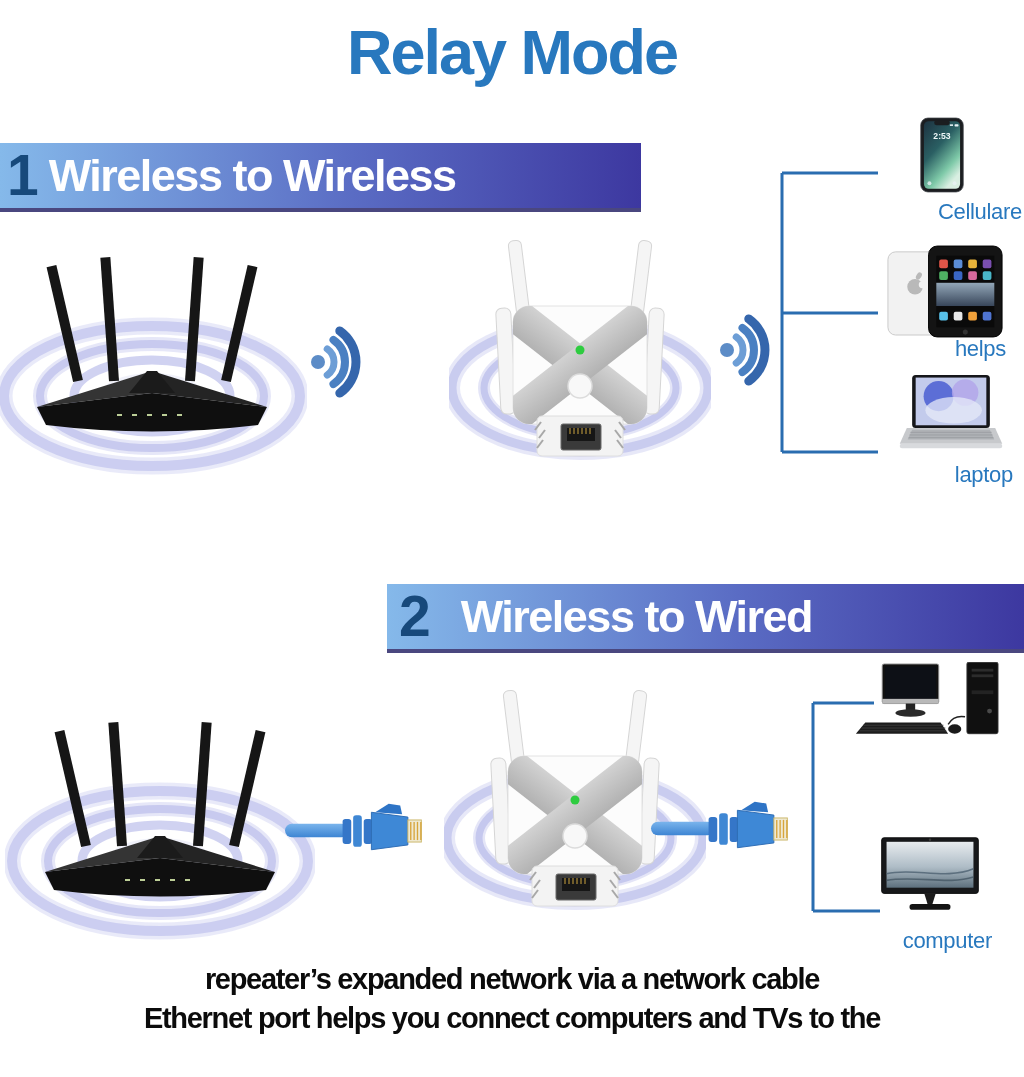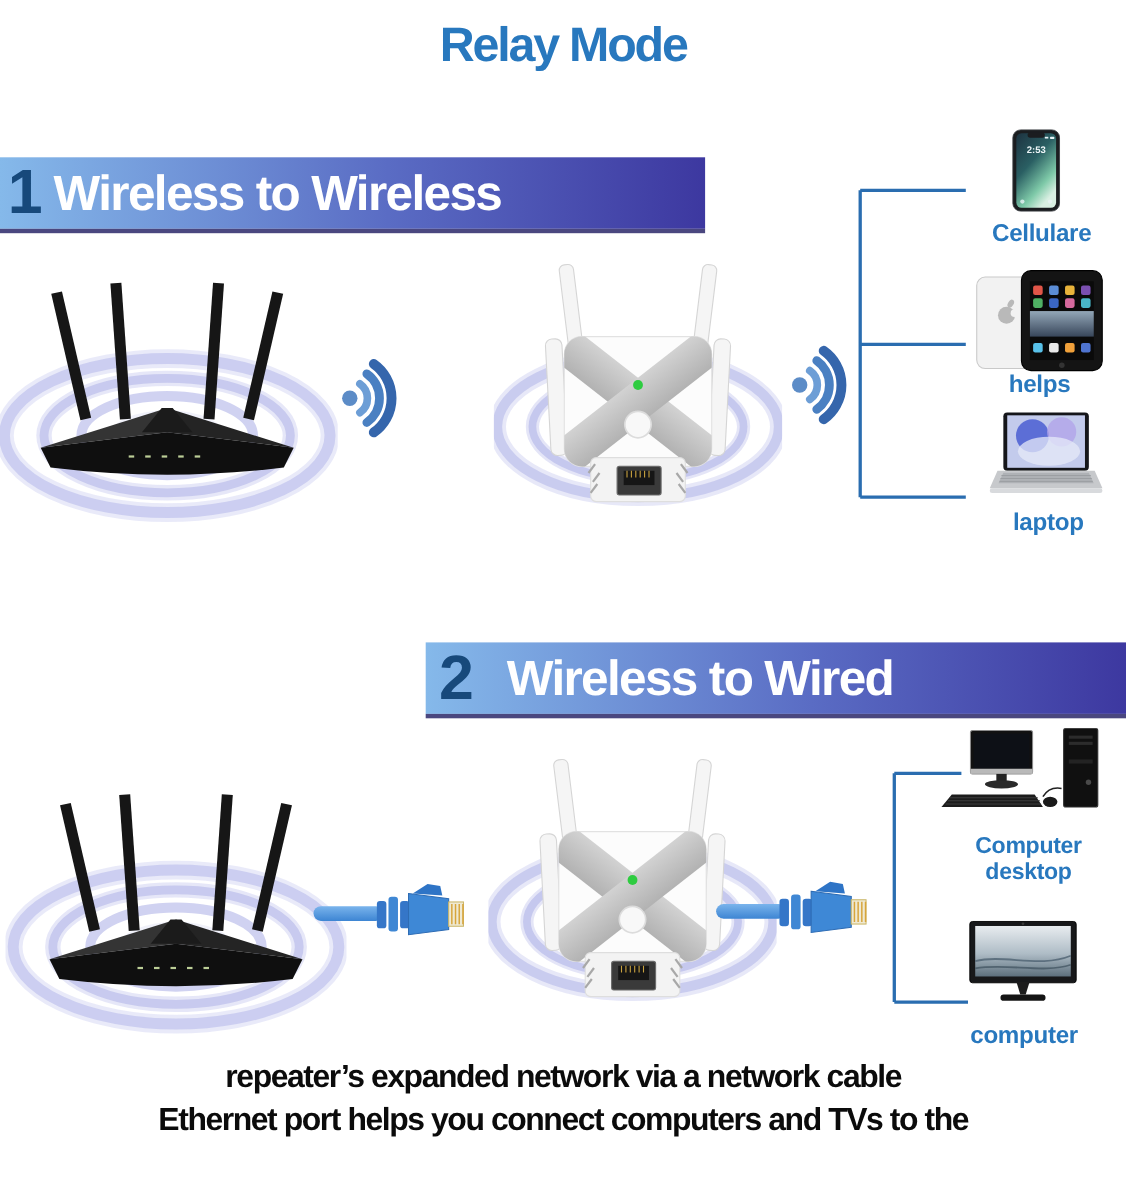"Relay Mode" .page-title { font-size: 44px -> 63px }
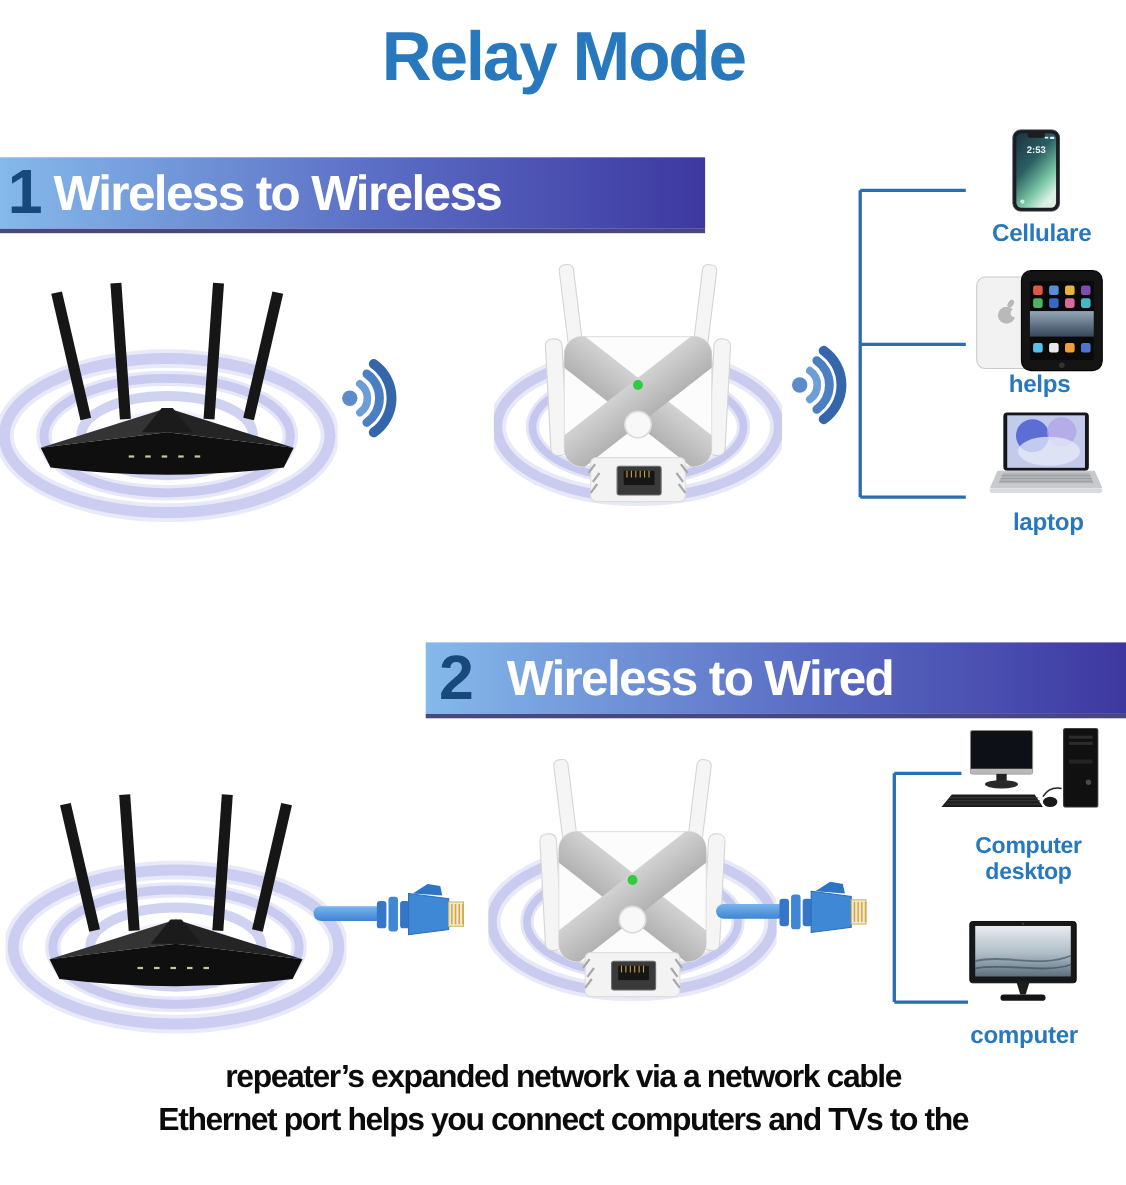"Cellulare" .dev-label { font-weight: 700 -> 400; text-align: center -> right }
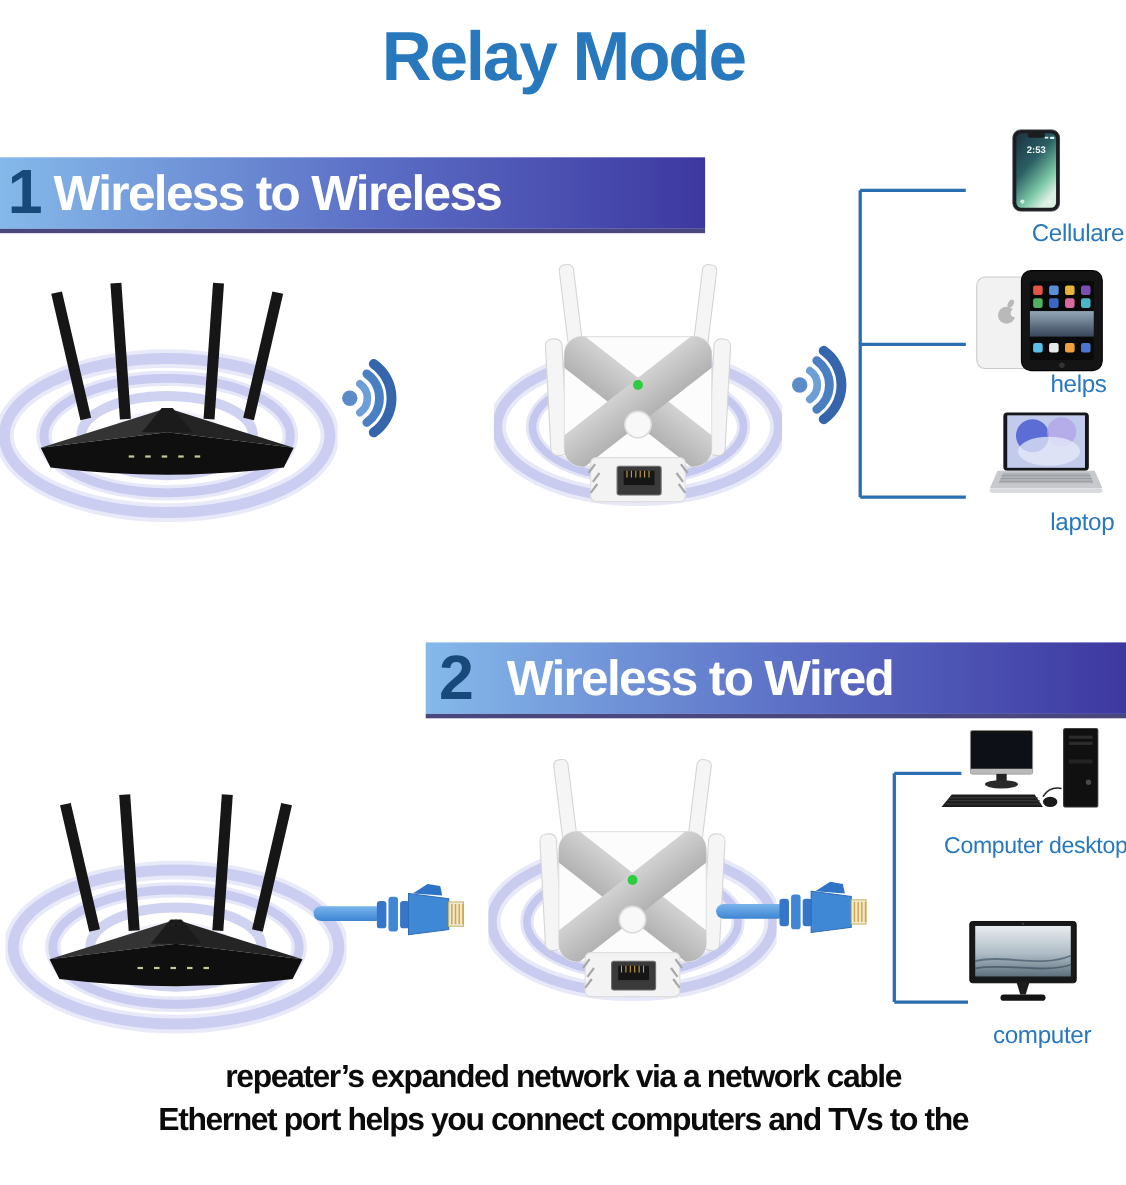"Computer desktop" div.abs { html: <div>Computer desktop</div> -> none }
